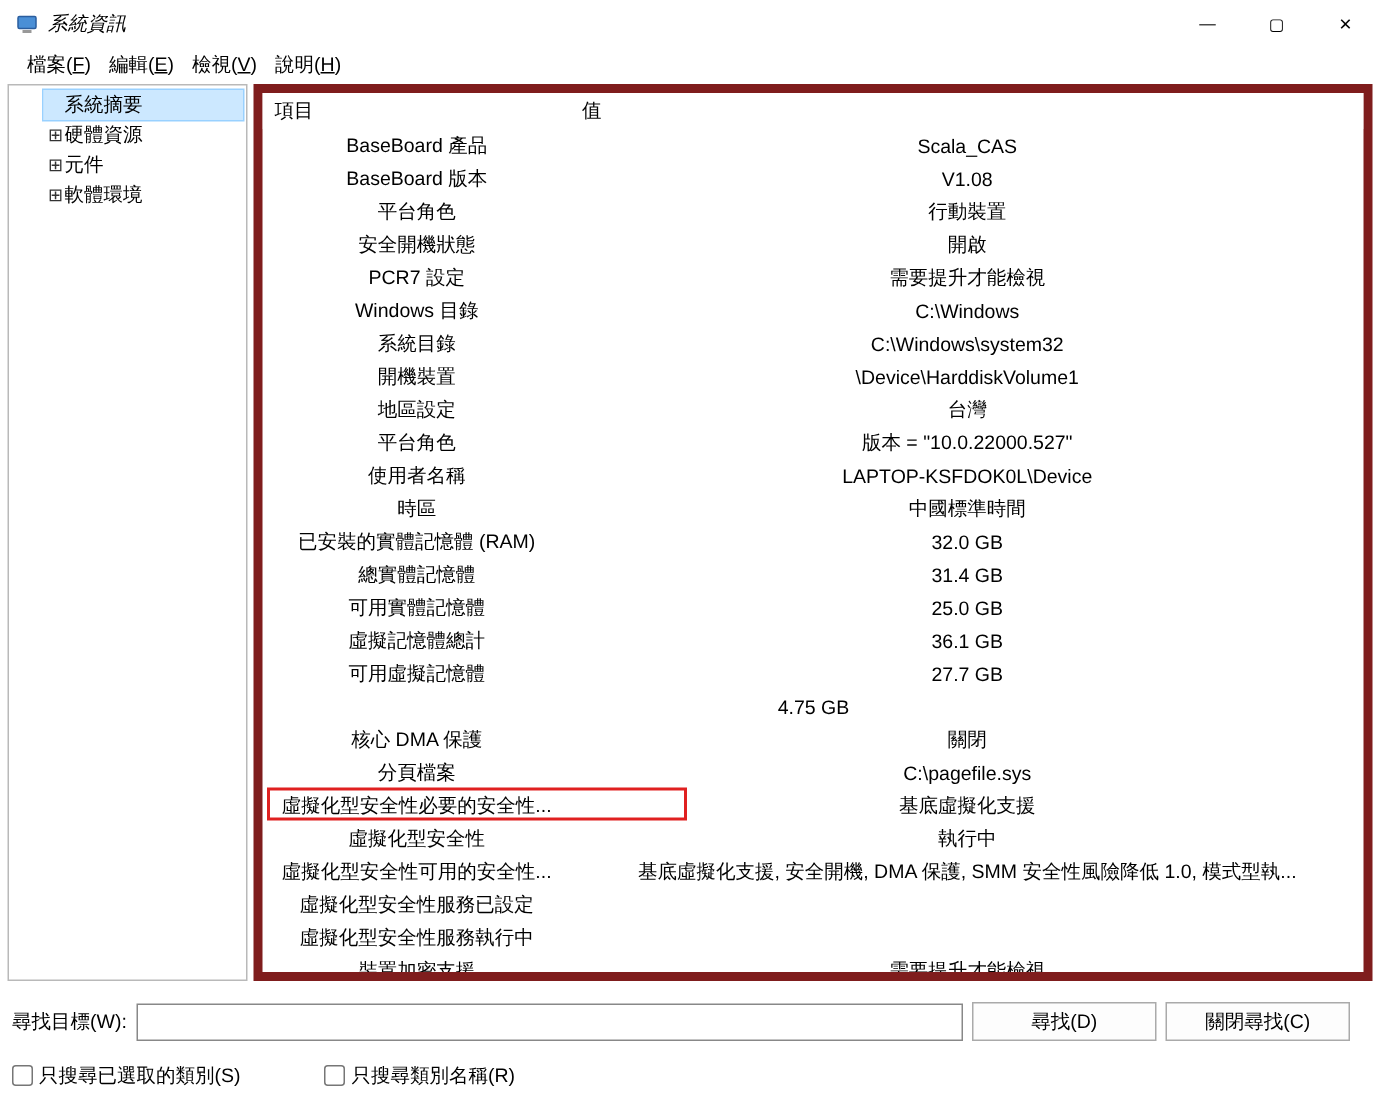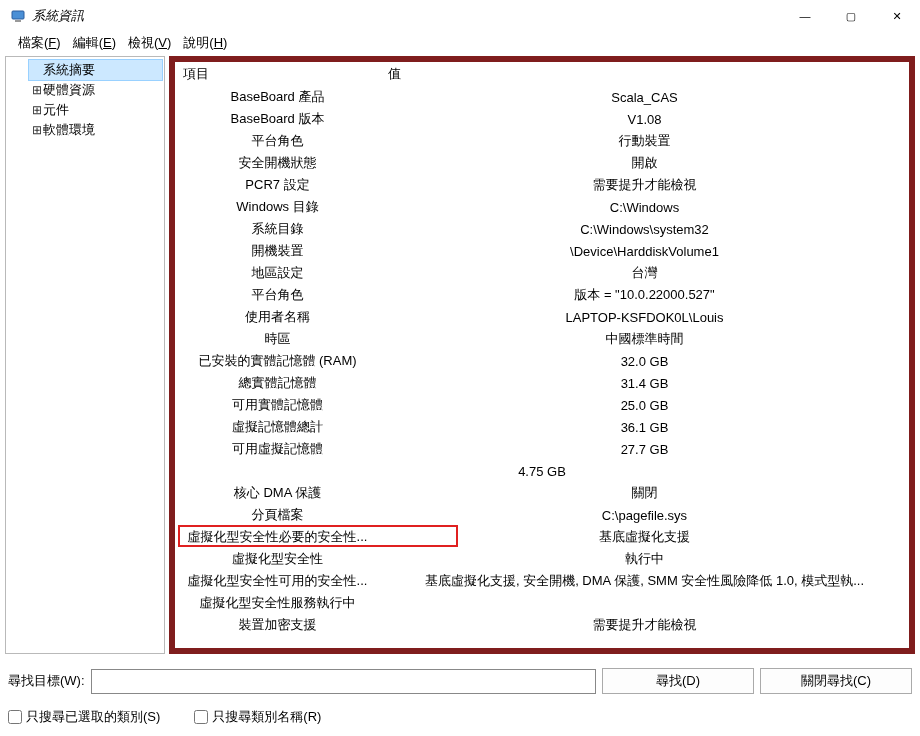"LAPTOP-KSFDOK0L\Louis" div.col { text: Louis -> Device }
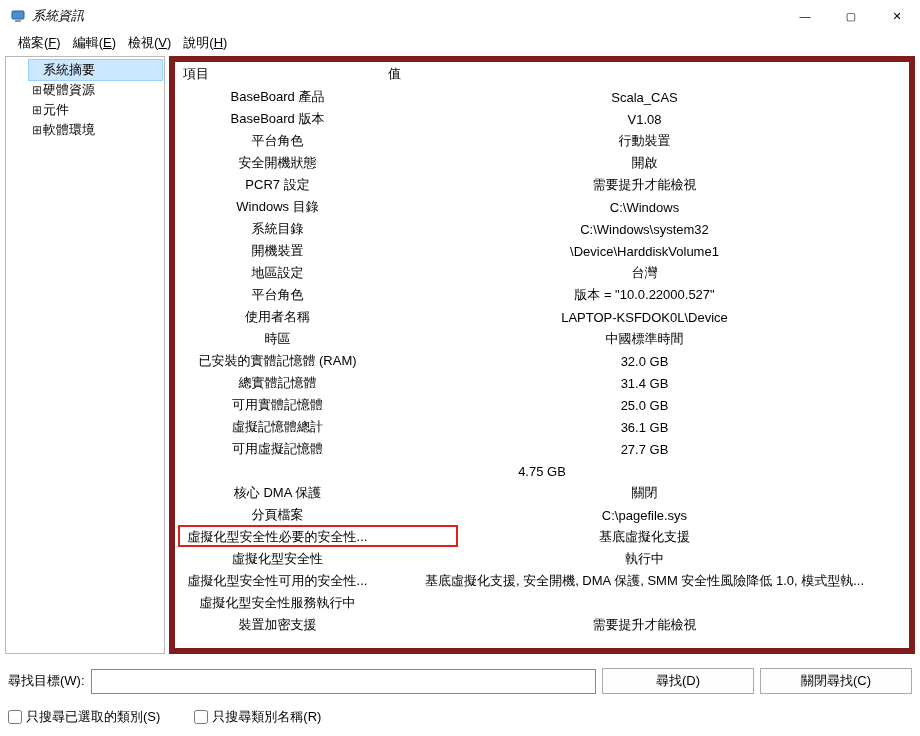"虛擬化型安全性服務已設定" div.list-row { html: none -> <div> <div>虛擬化型安全性服務已設定</div> <div></div> </div> }
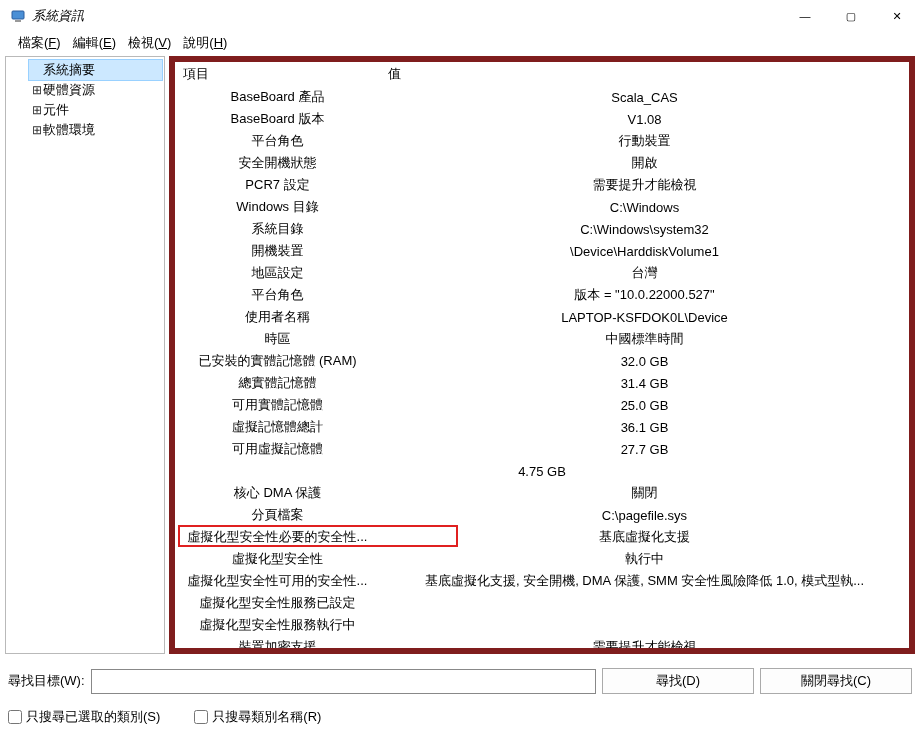"尋找目標(W):" .footer { right: 0 -> 12px }
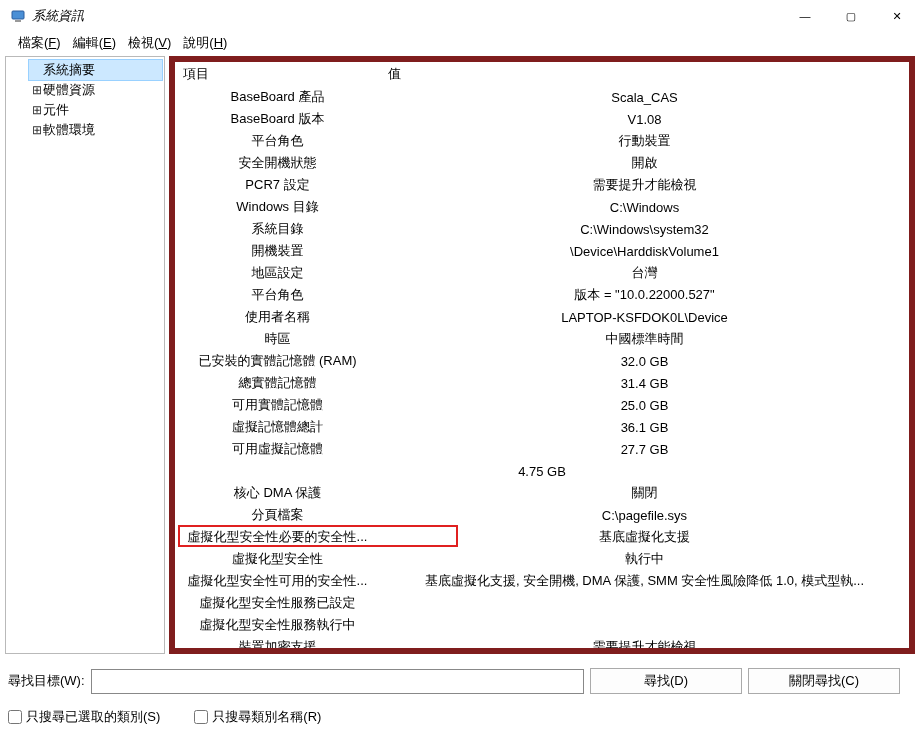"尋找(D)" .search-row button { width: 152px -> 123px }
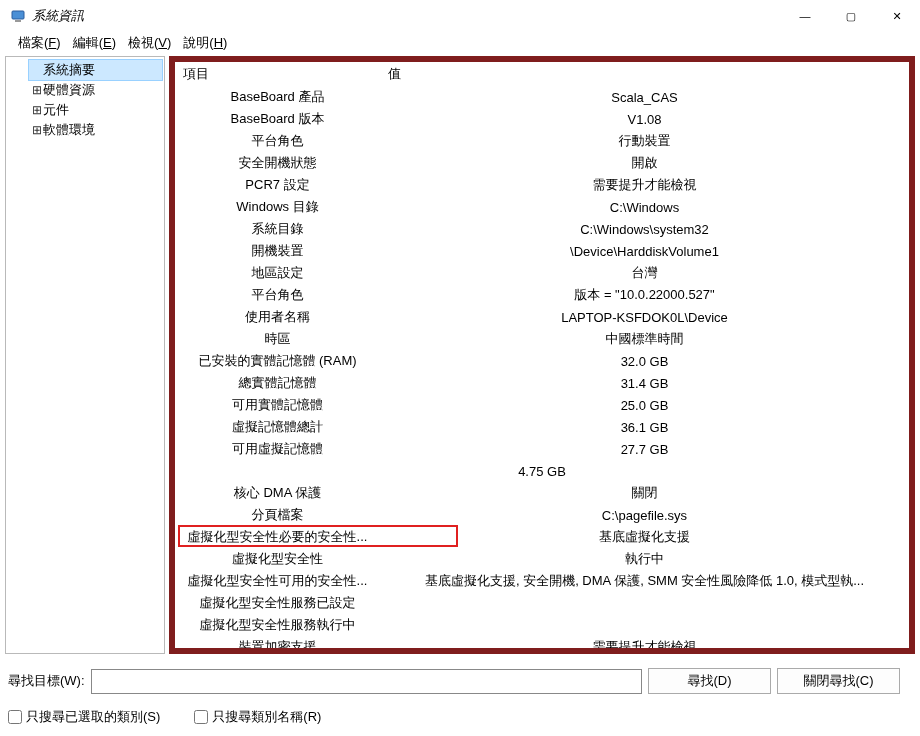"只搜尋已選取的類別(S)" .check-row { gap: 34px -> 56px }
